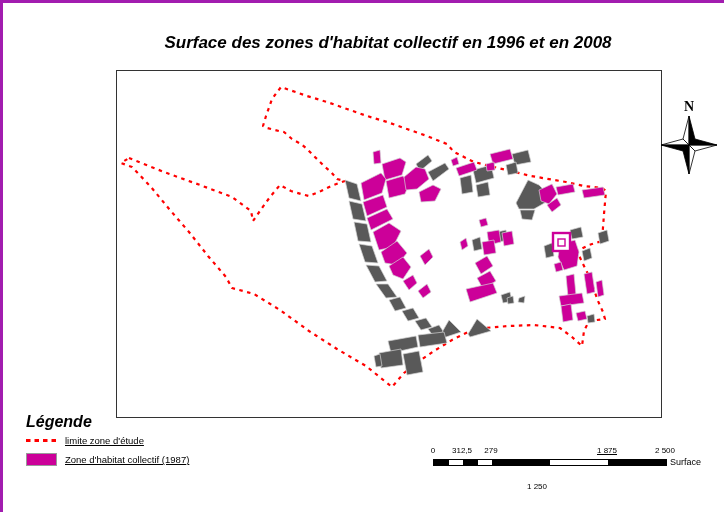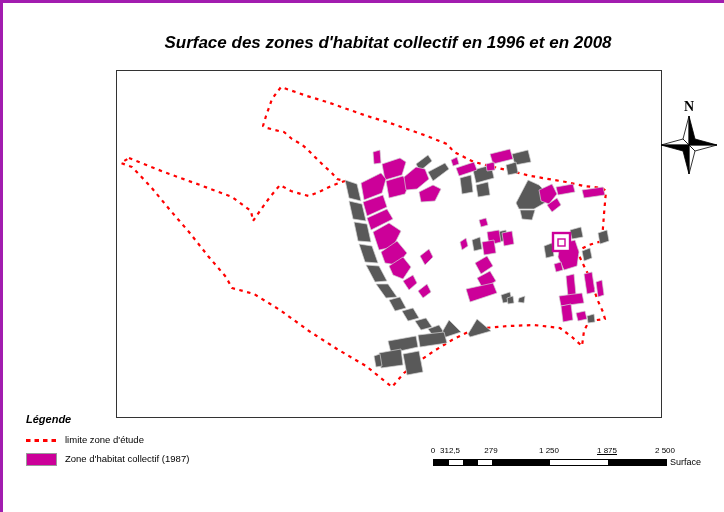"Légende" .legend-title { font-size: 11px -> 16px; margin-bottom: 9px -> none }
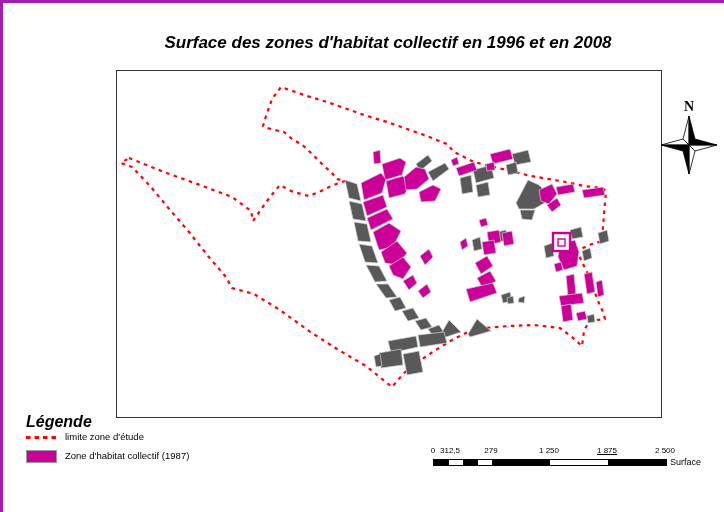"limite zone d'étude" .legend-item { align-items: flex-start -> center; text-decoration: none -> underline }
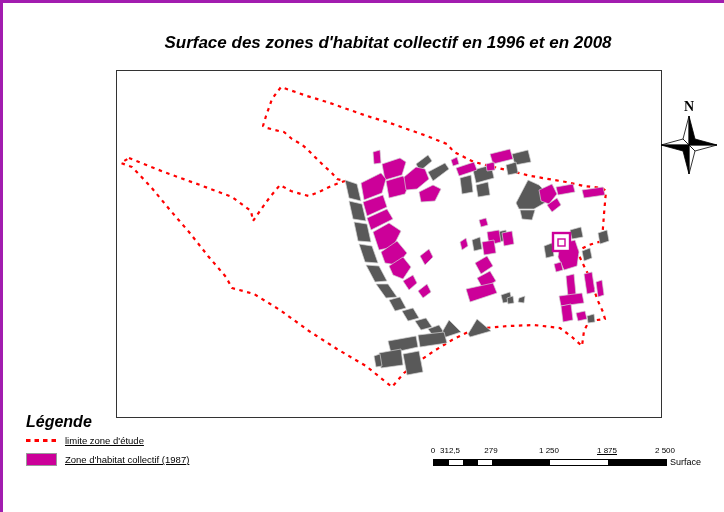"312,5" div.sb-tick { left: 17px -> 29px }
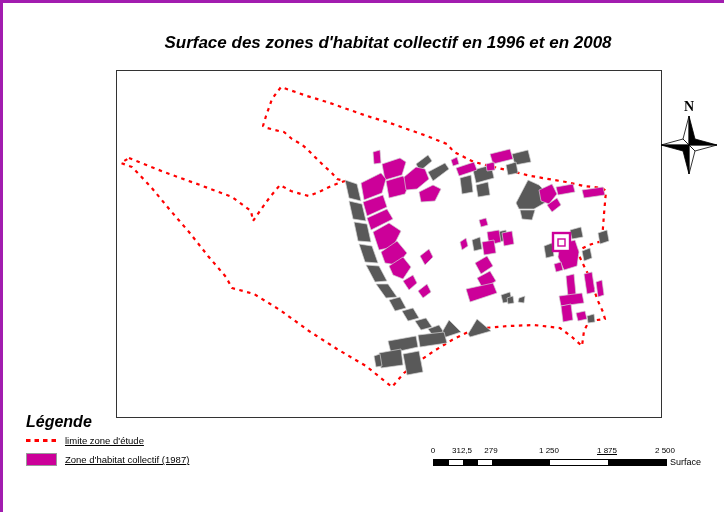"1 250" div.sb-tick { left: 116px -> 104px; margin-top: none -> 36px }
